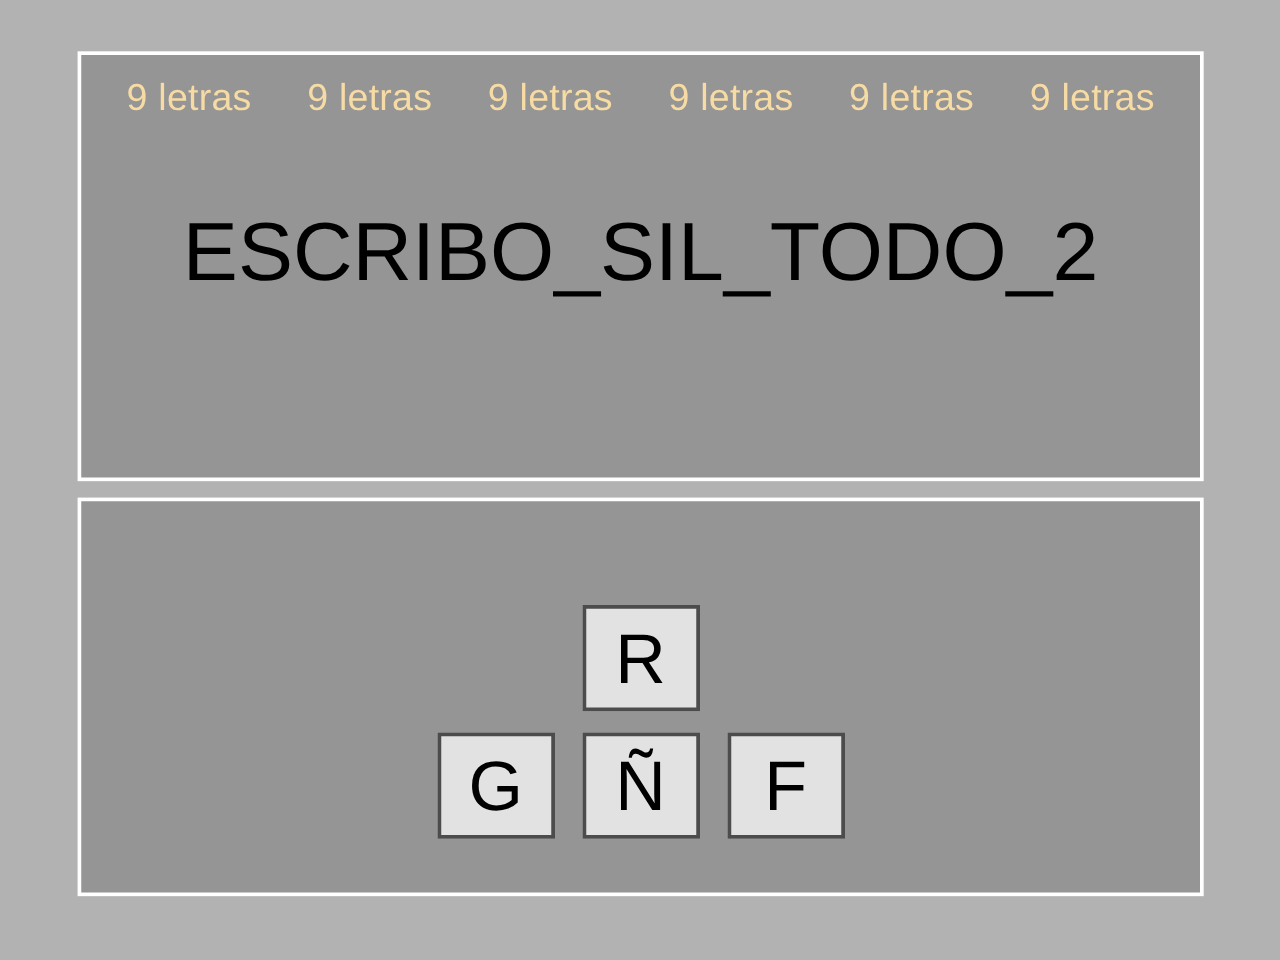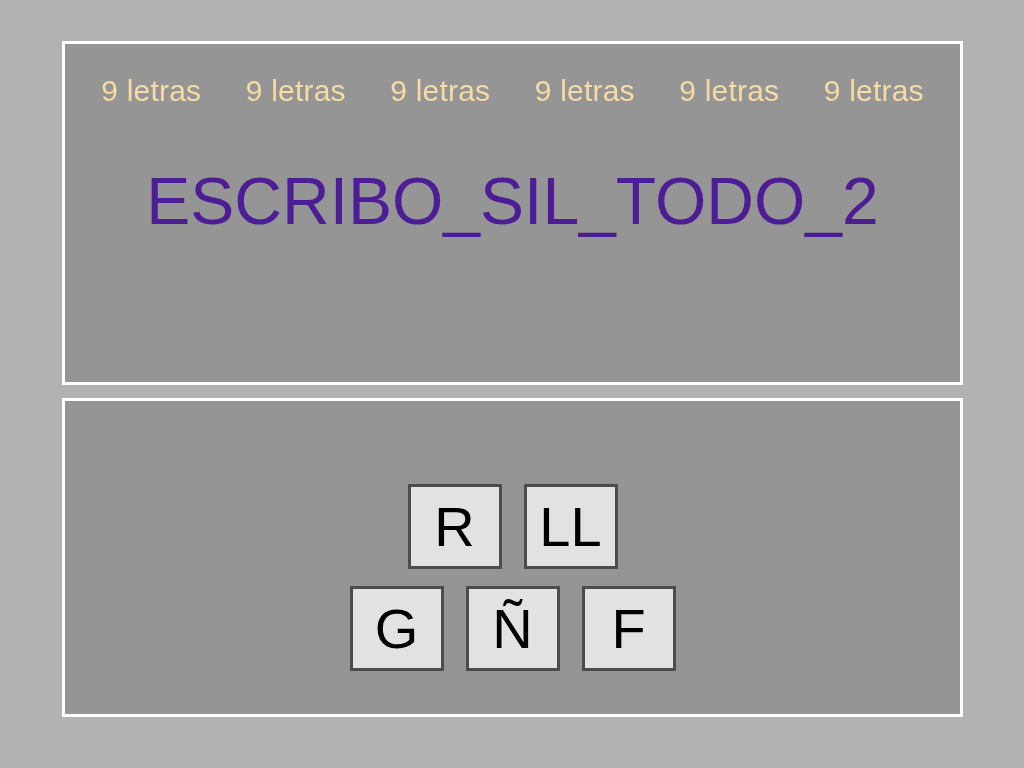"9 letras" .letras-row { top: 32px -> 20px }
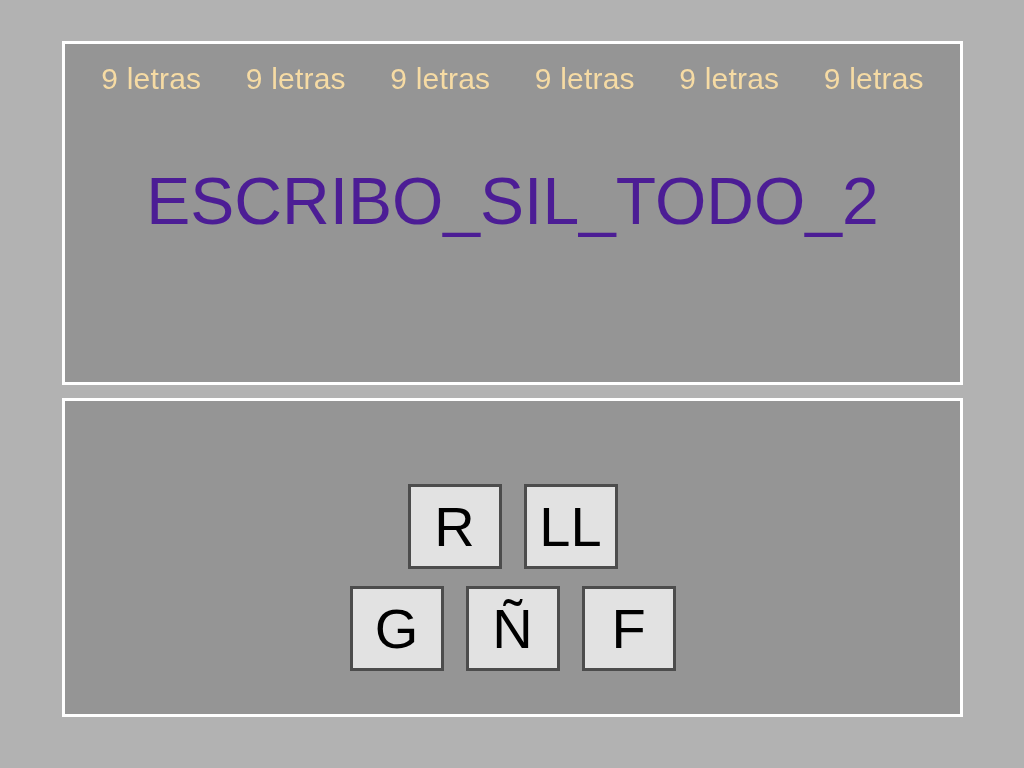"ESCRIBO_SIL_TODO_2" .main-title { color: #4c1d95 -> #000000 }
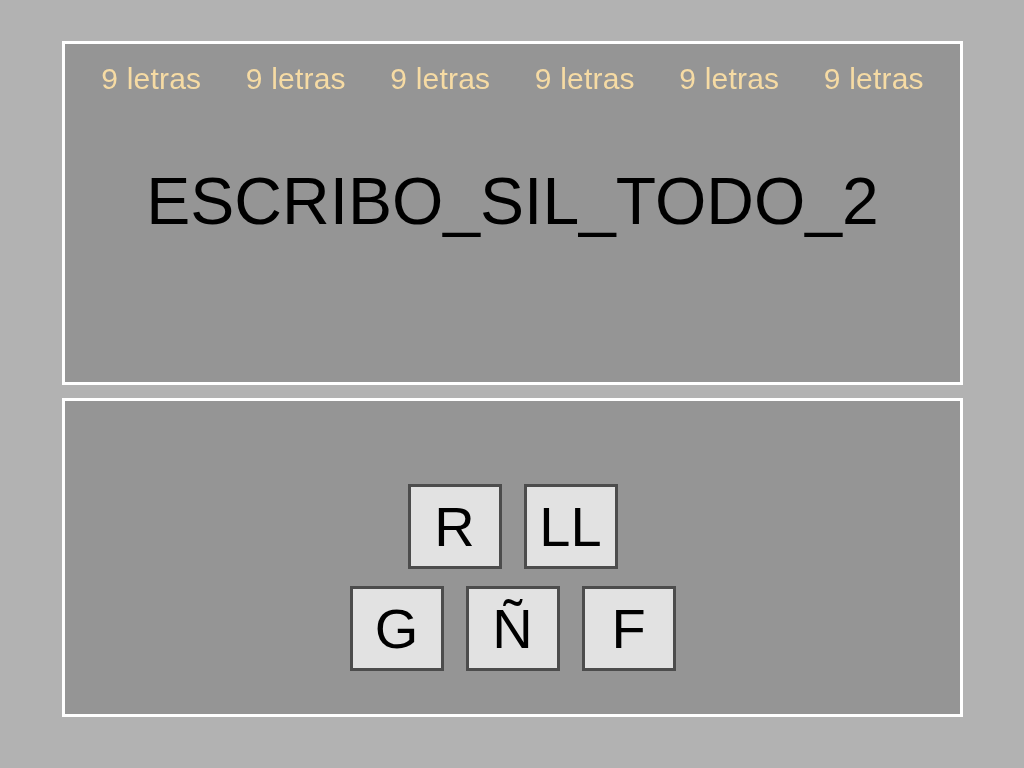"LL" div.tile { html: <div>LL</div> -> none }
